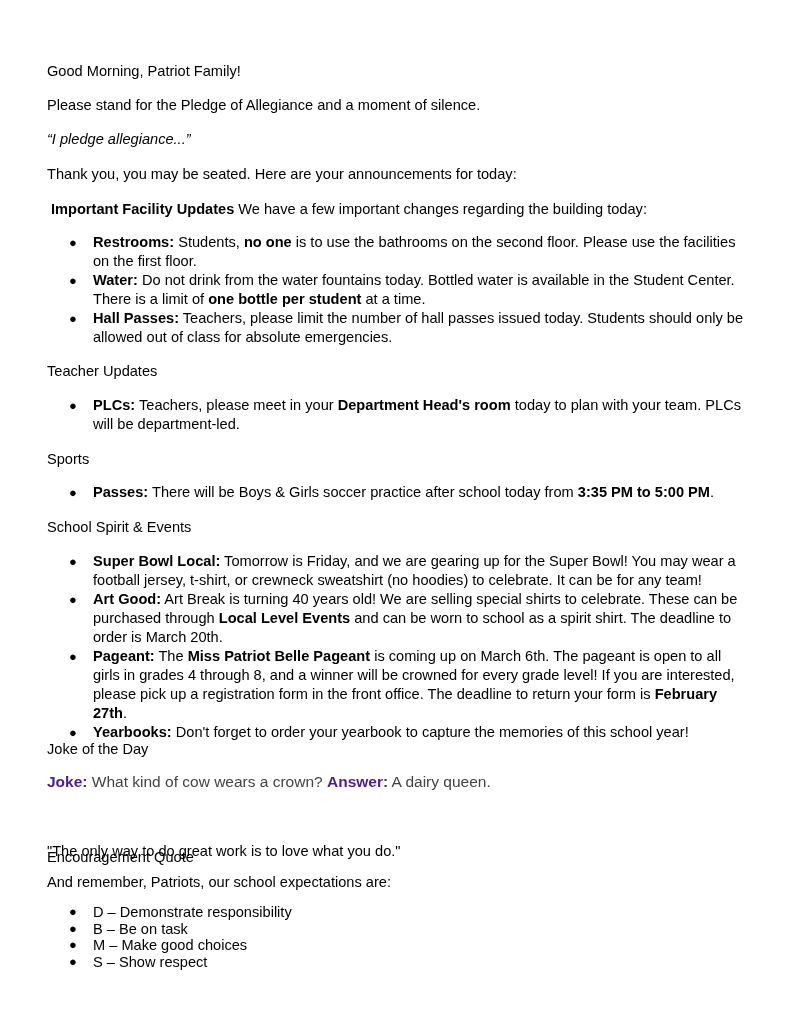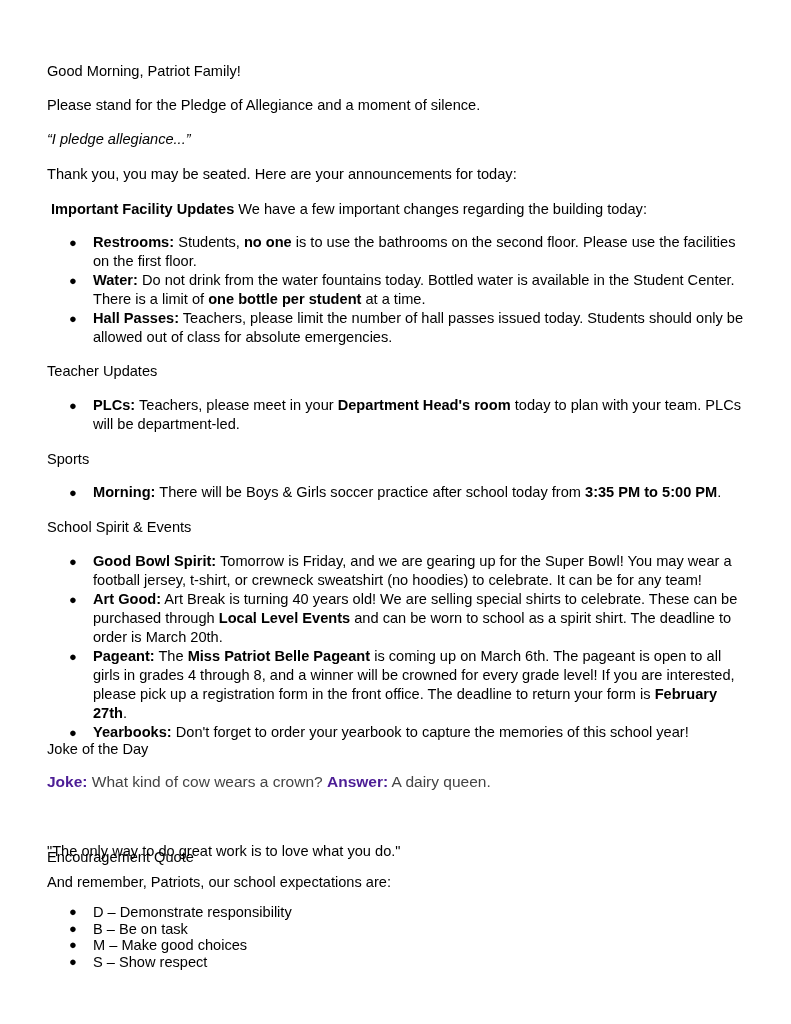"Morning:" b { text: Morning -> Passes }
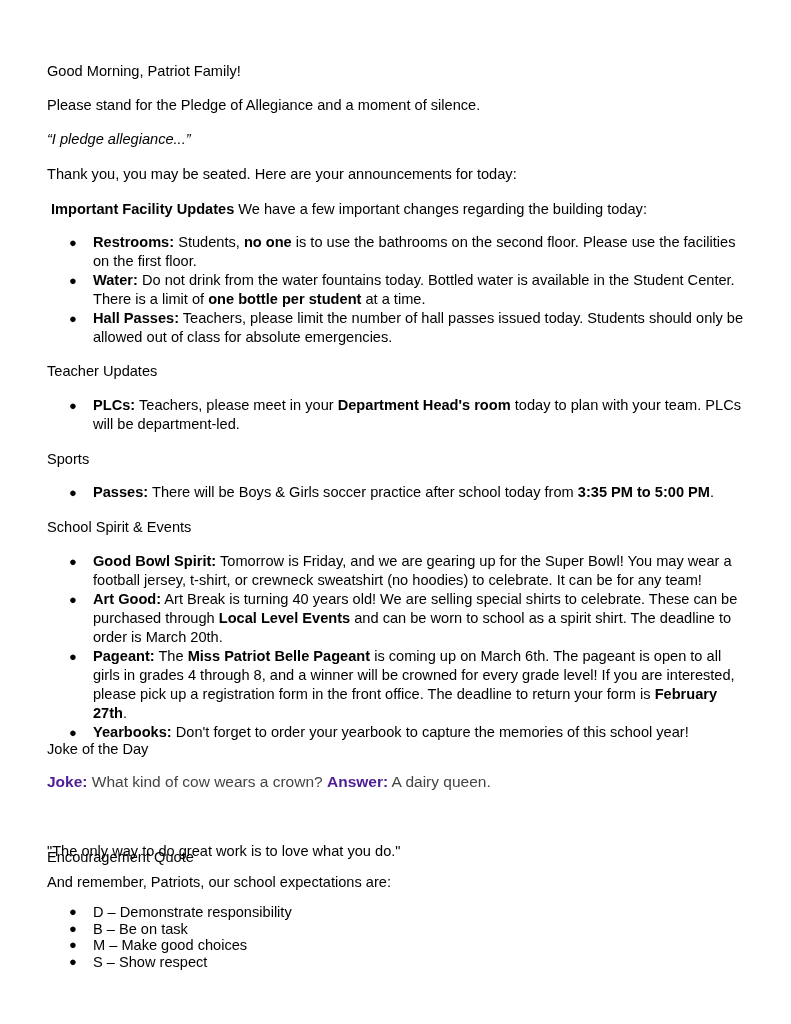"Good Bowl Spirit:" b { text: Good Bowl Spirit -> Super Bowl Local }
